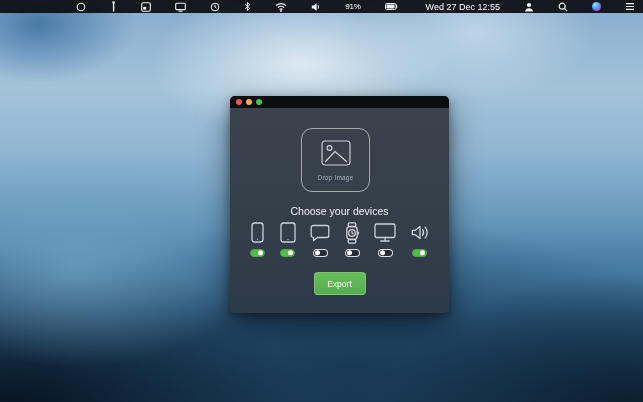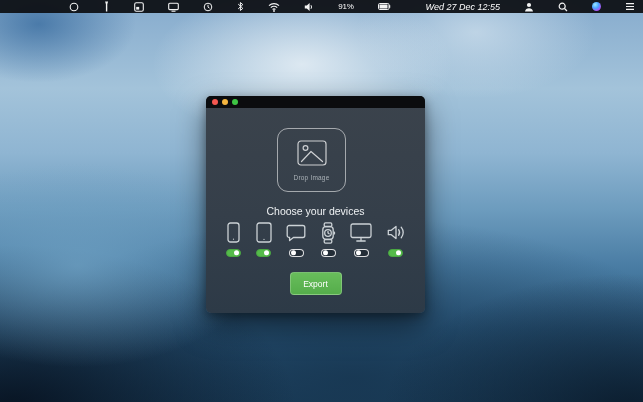"Wed 27 Dec 12:55" .datetime { font-style: italic -> none; margin-left: 11px -> 4px }
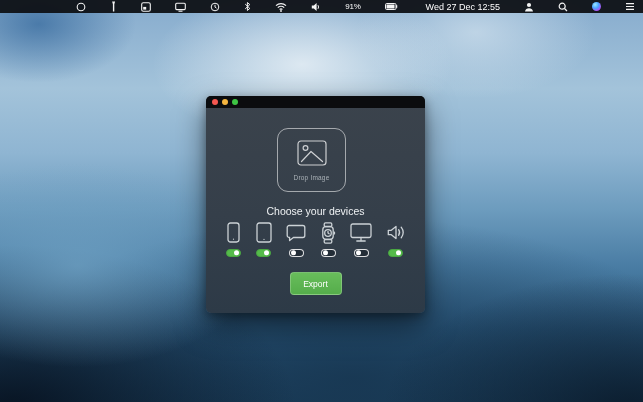"Choose your devices" .window { left: 206px -> 230px }
